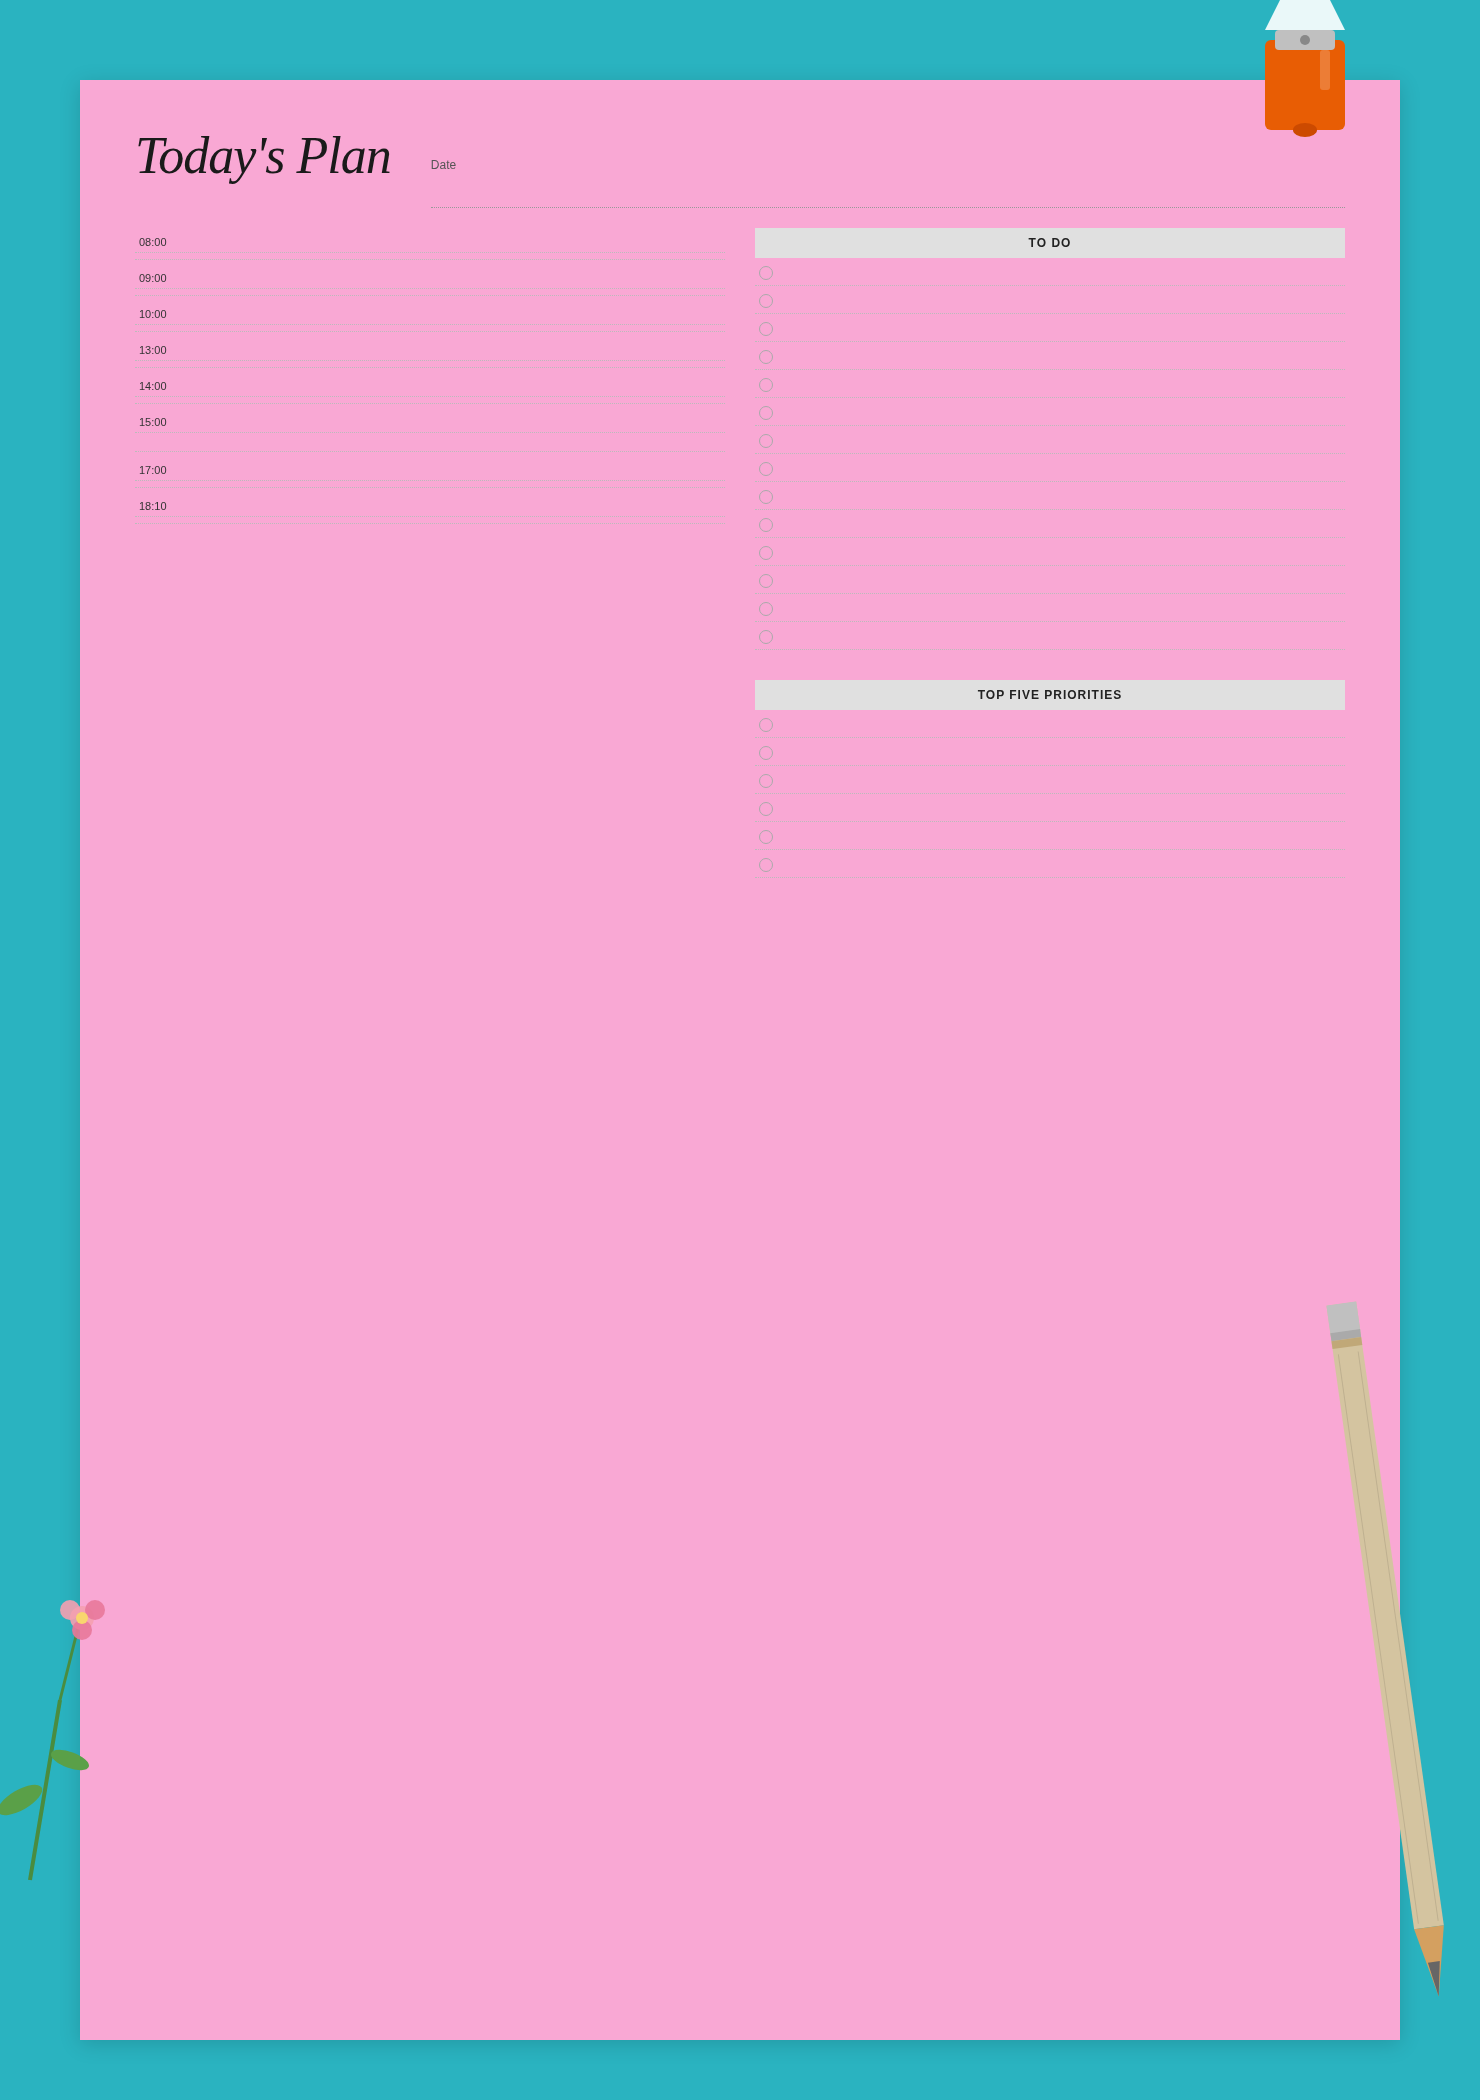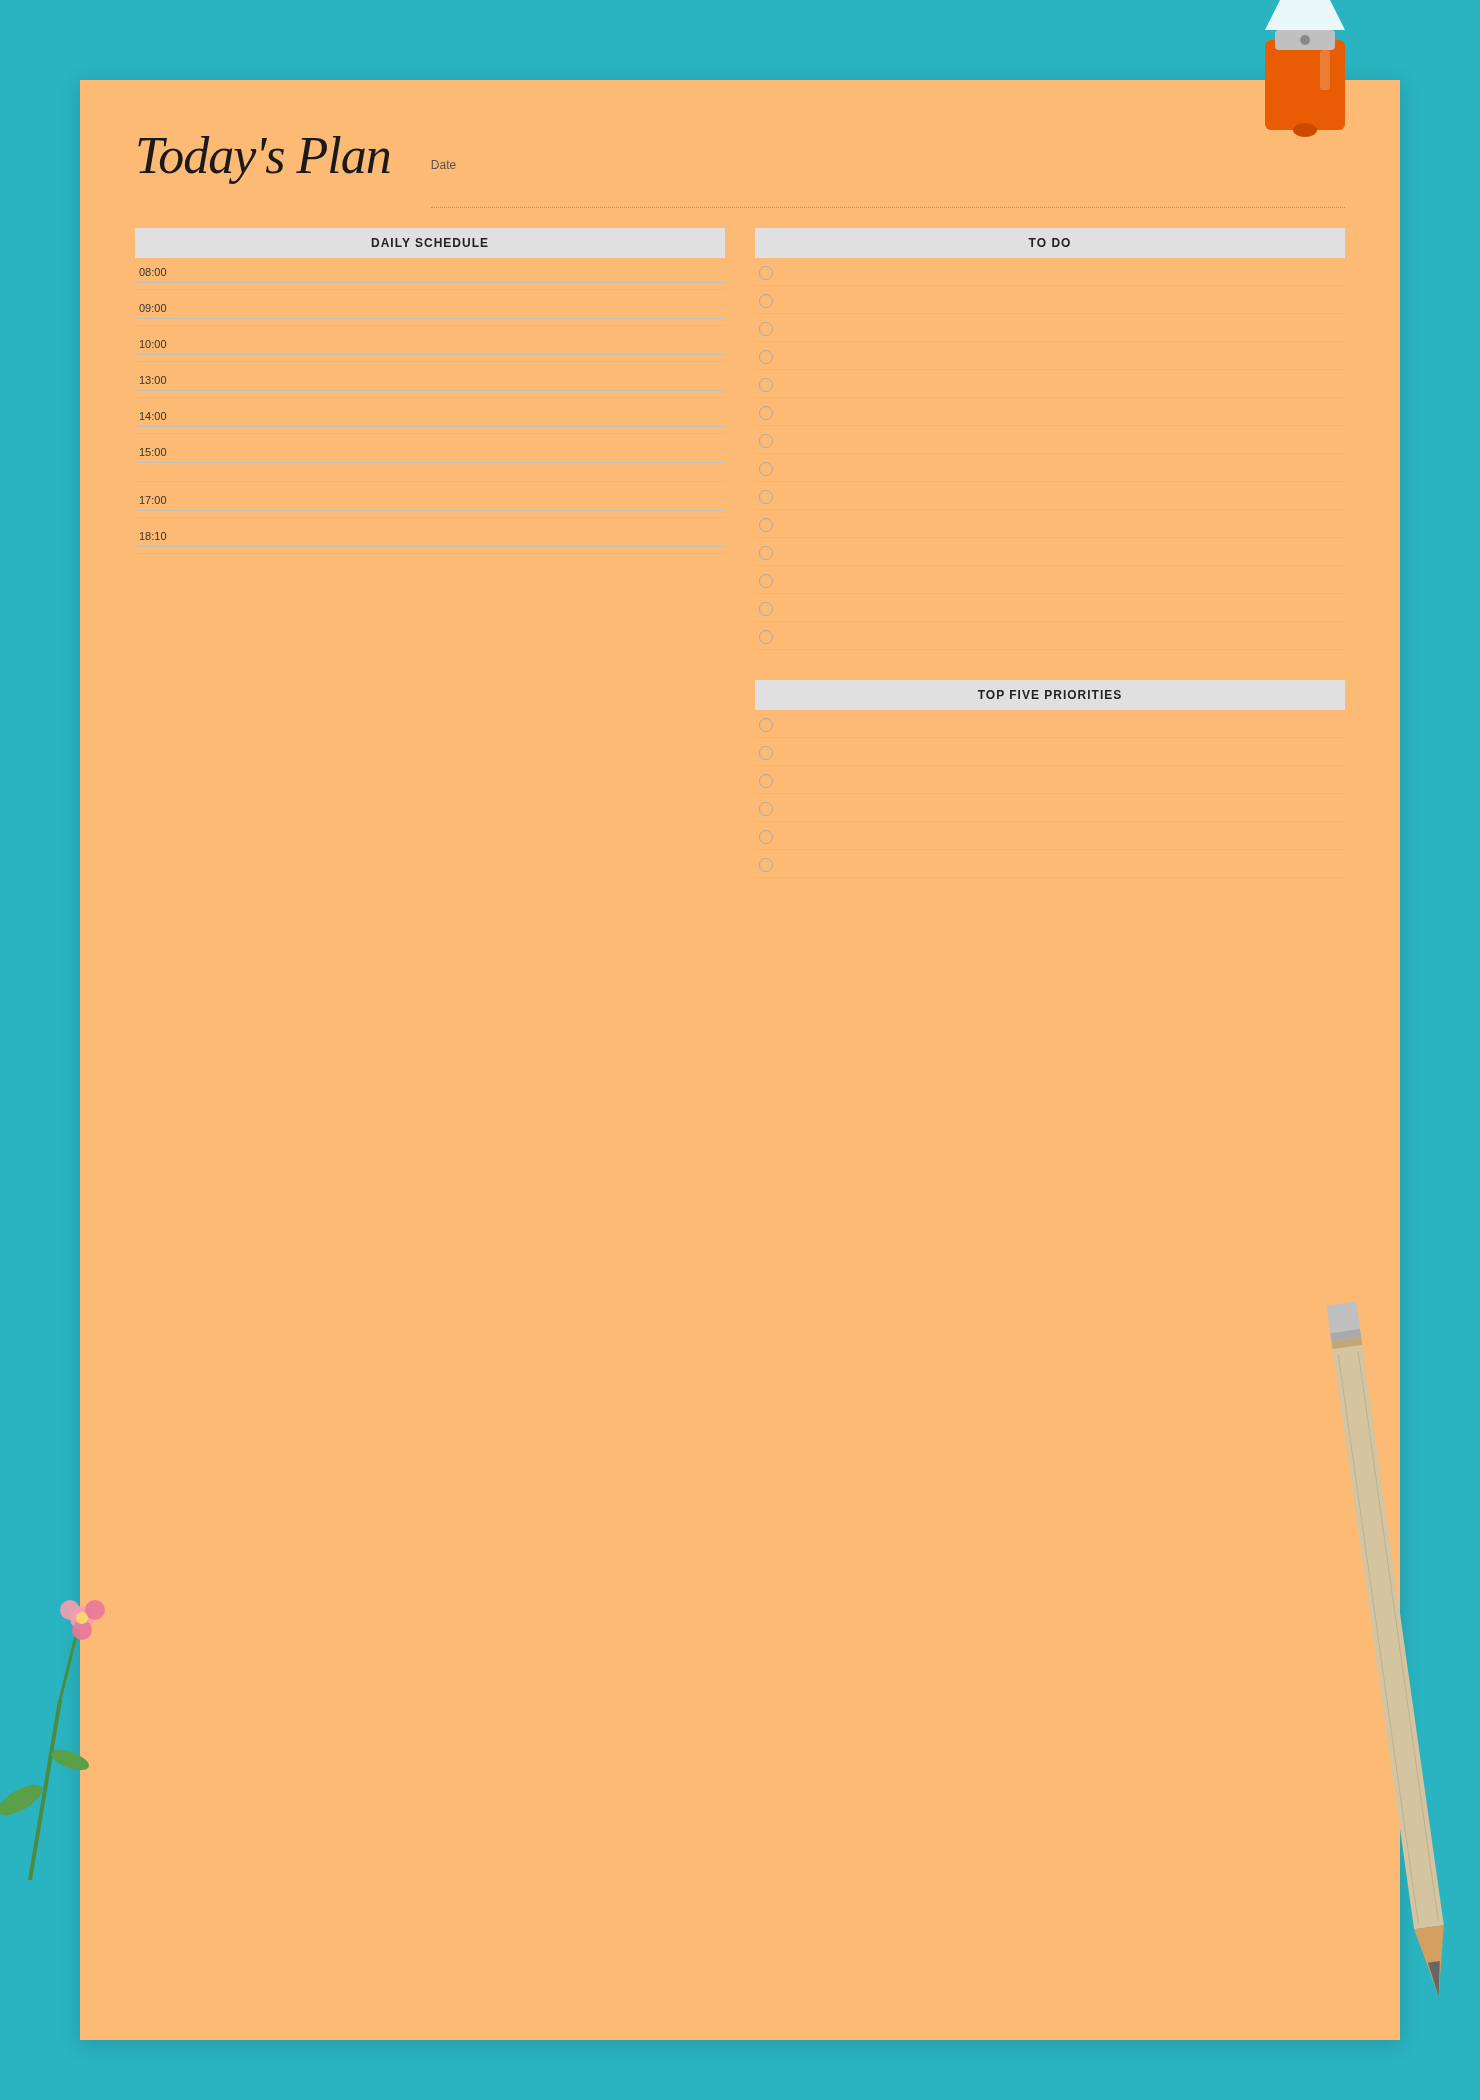"Today's Plan" .paper { background: #fdba74 -> #f9a8d4 }
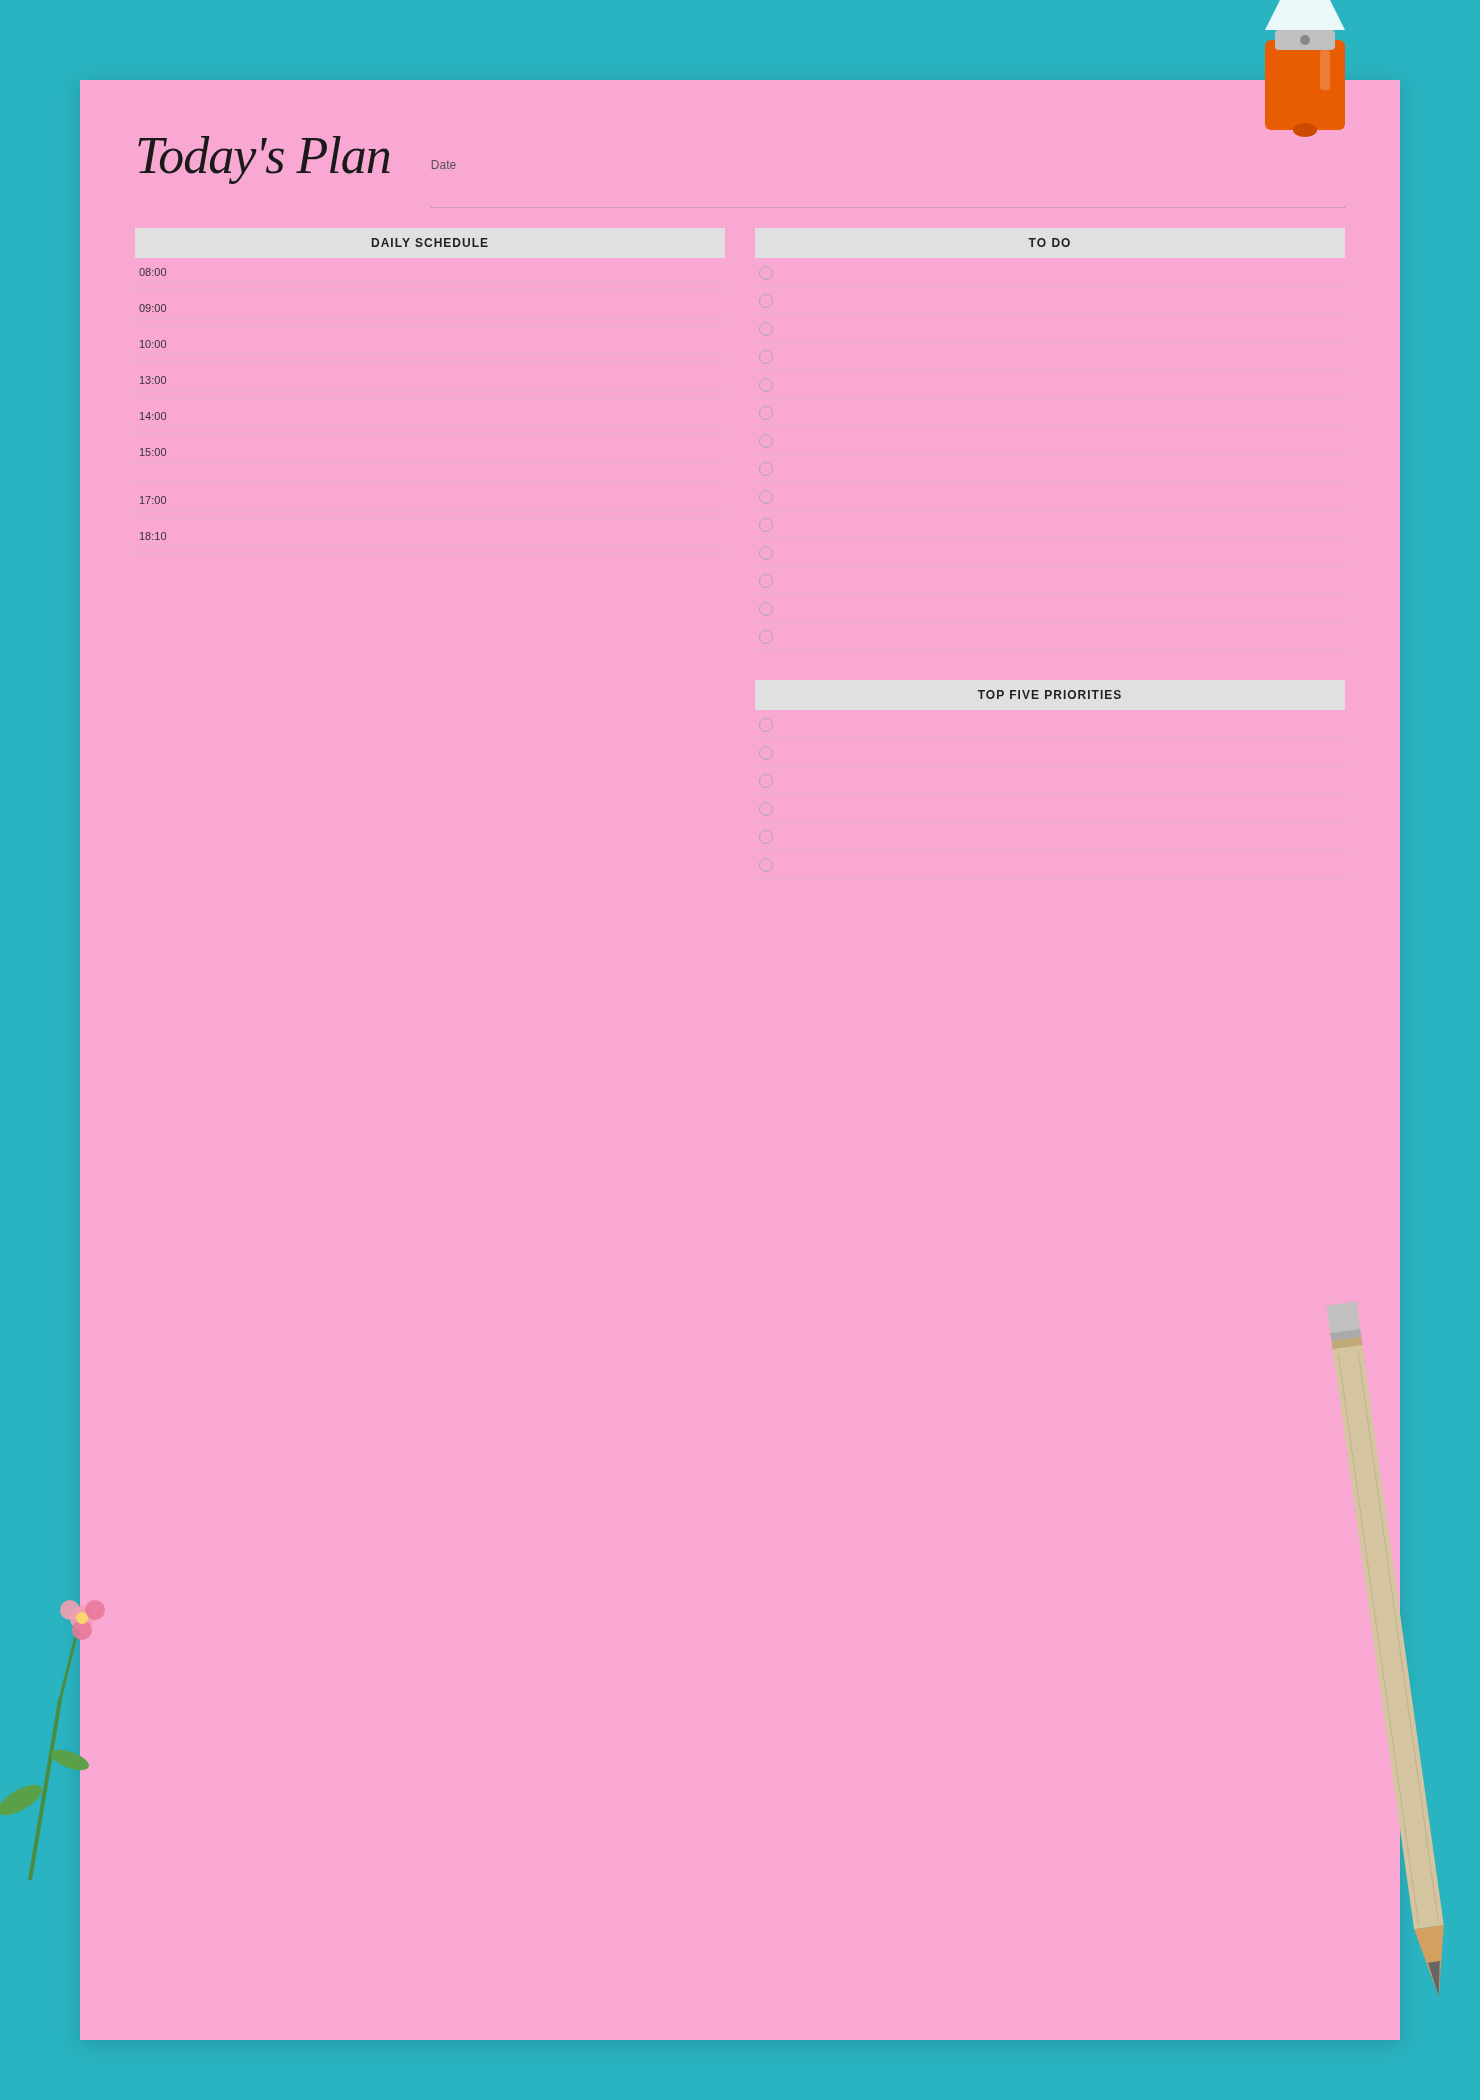"DAILY SCHEDULE" div.section-header { html: <div>DAILY SCHEDULE</div> -> none }
